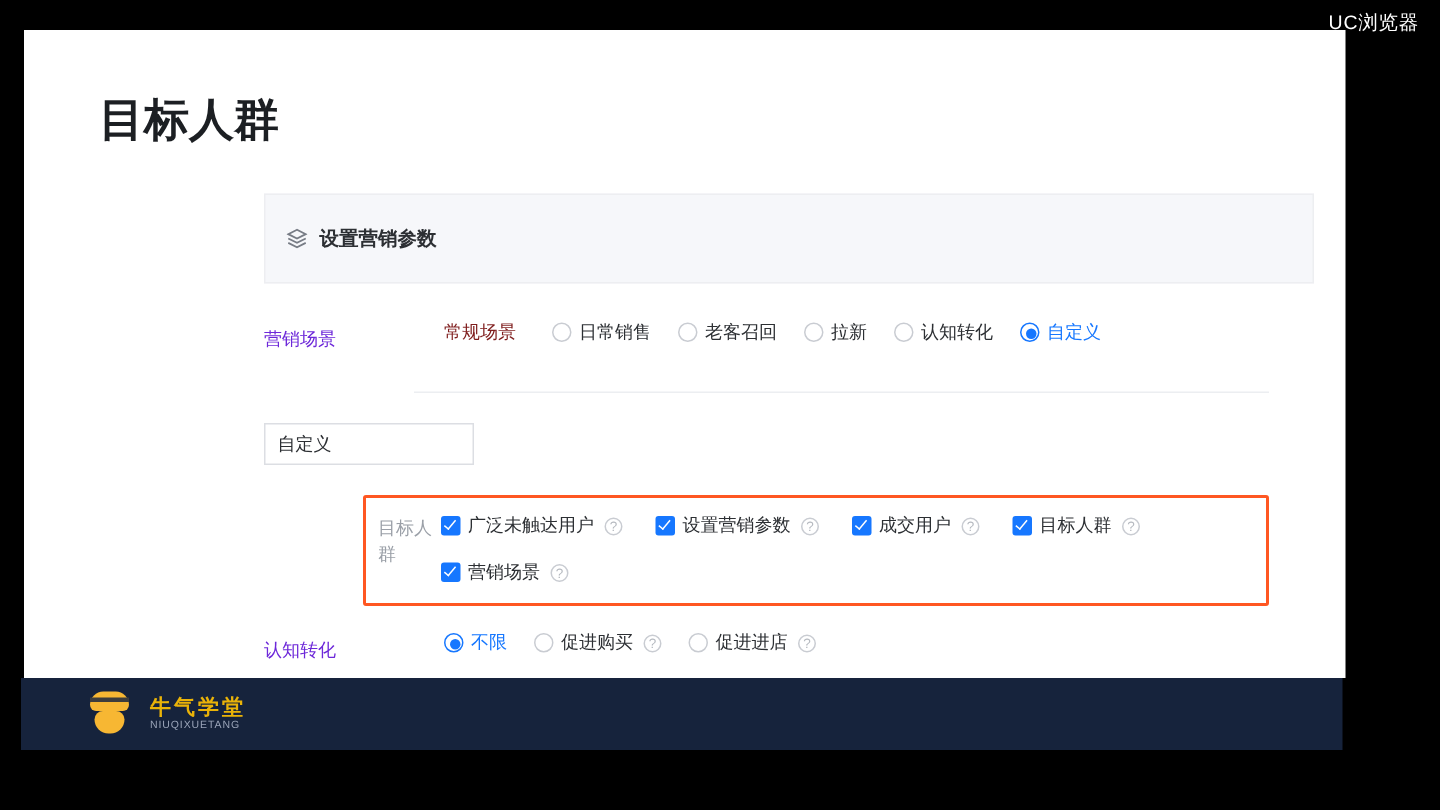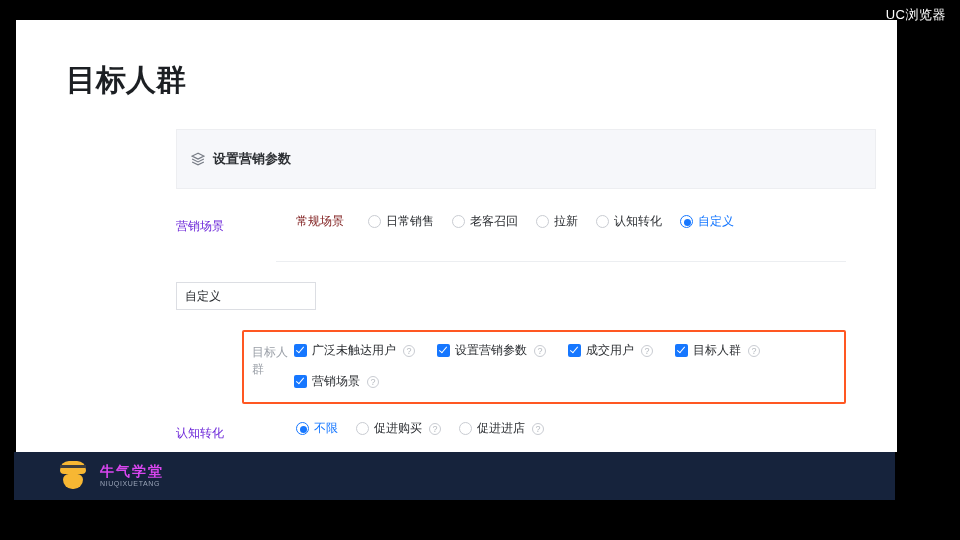"牛气学堂" .brand-cn { color: #d946ef -> #eab308 }
